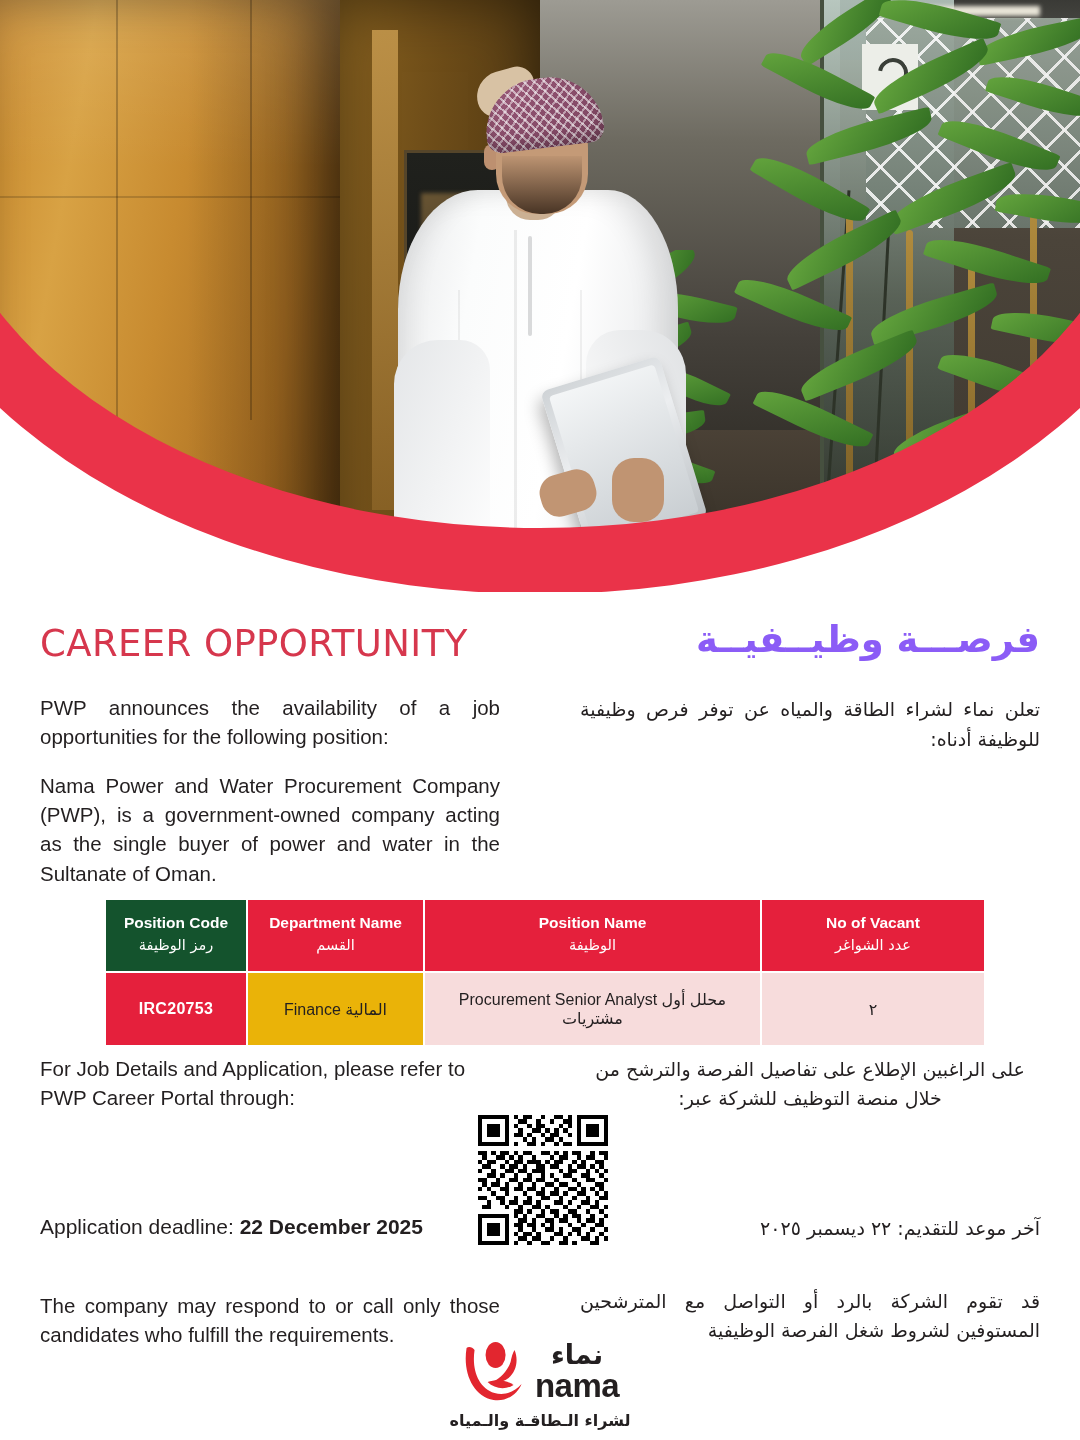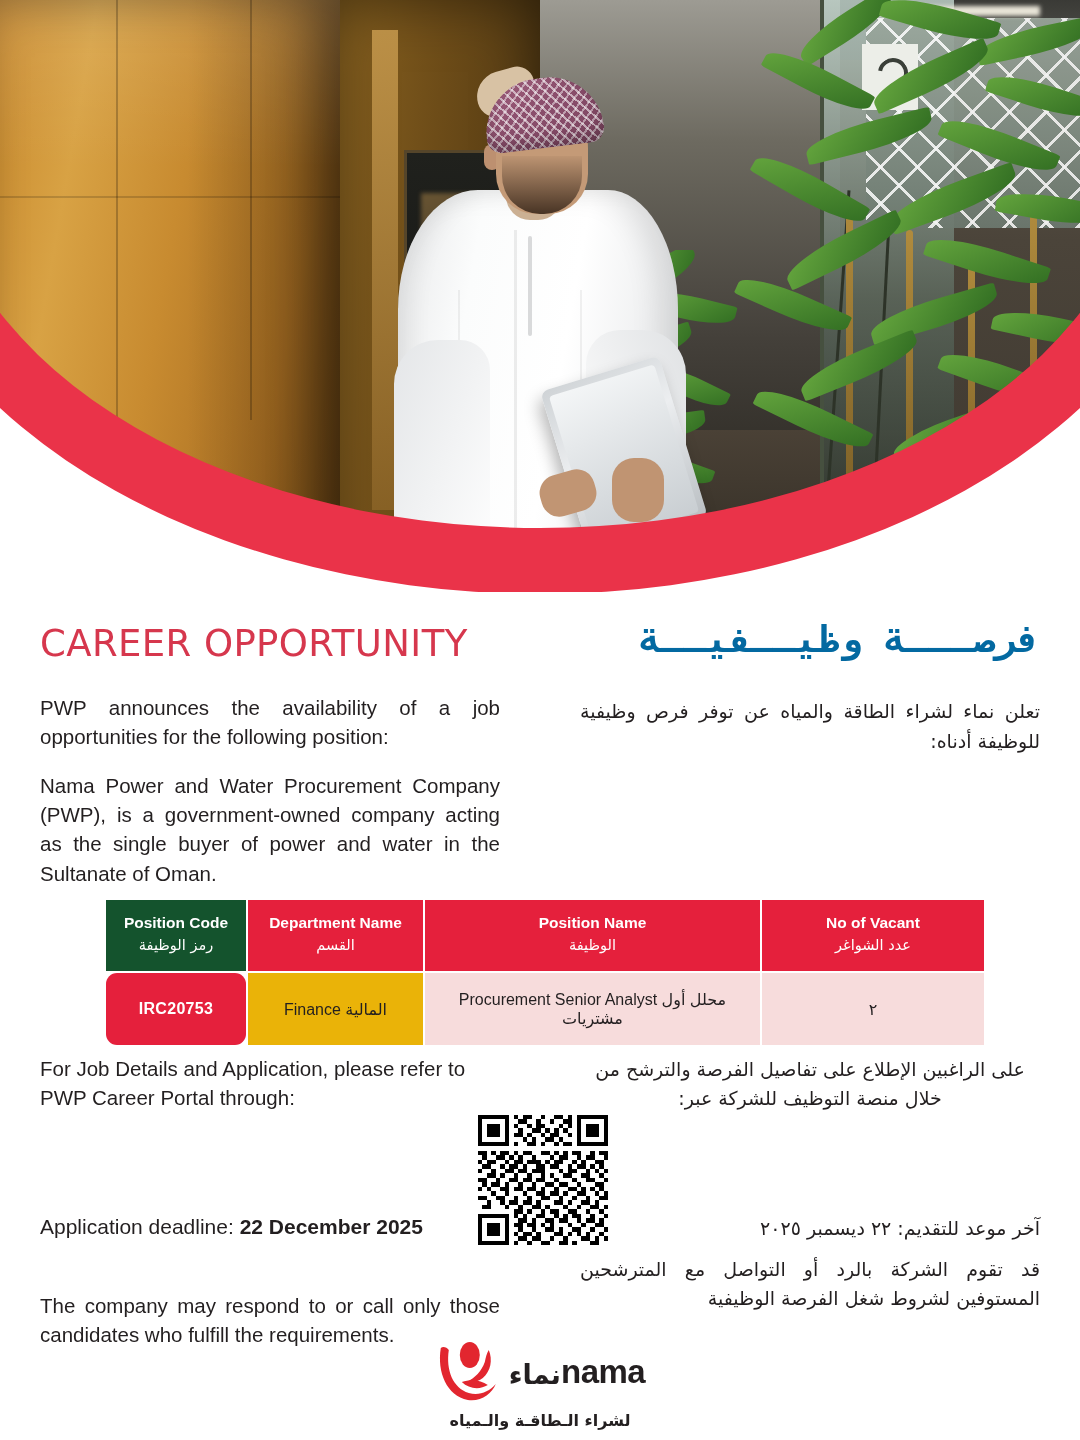"فرصـــة وظيــفيــة" h1.title-ar { color: #0369a1 -> #8b5cf6; font-family: Liberation Mono, monospace -> none }
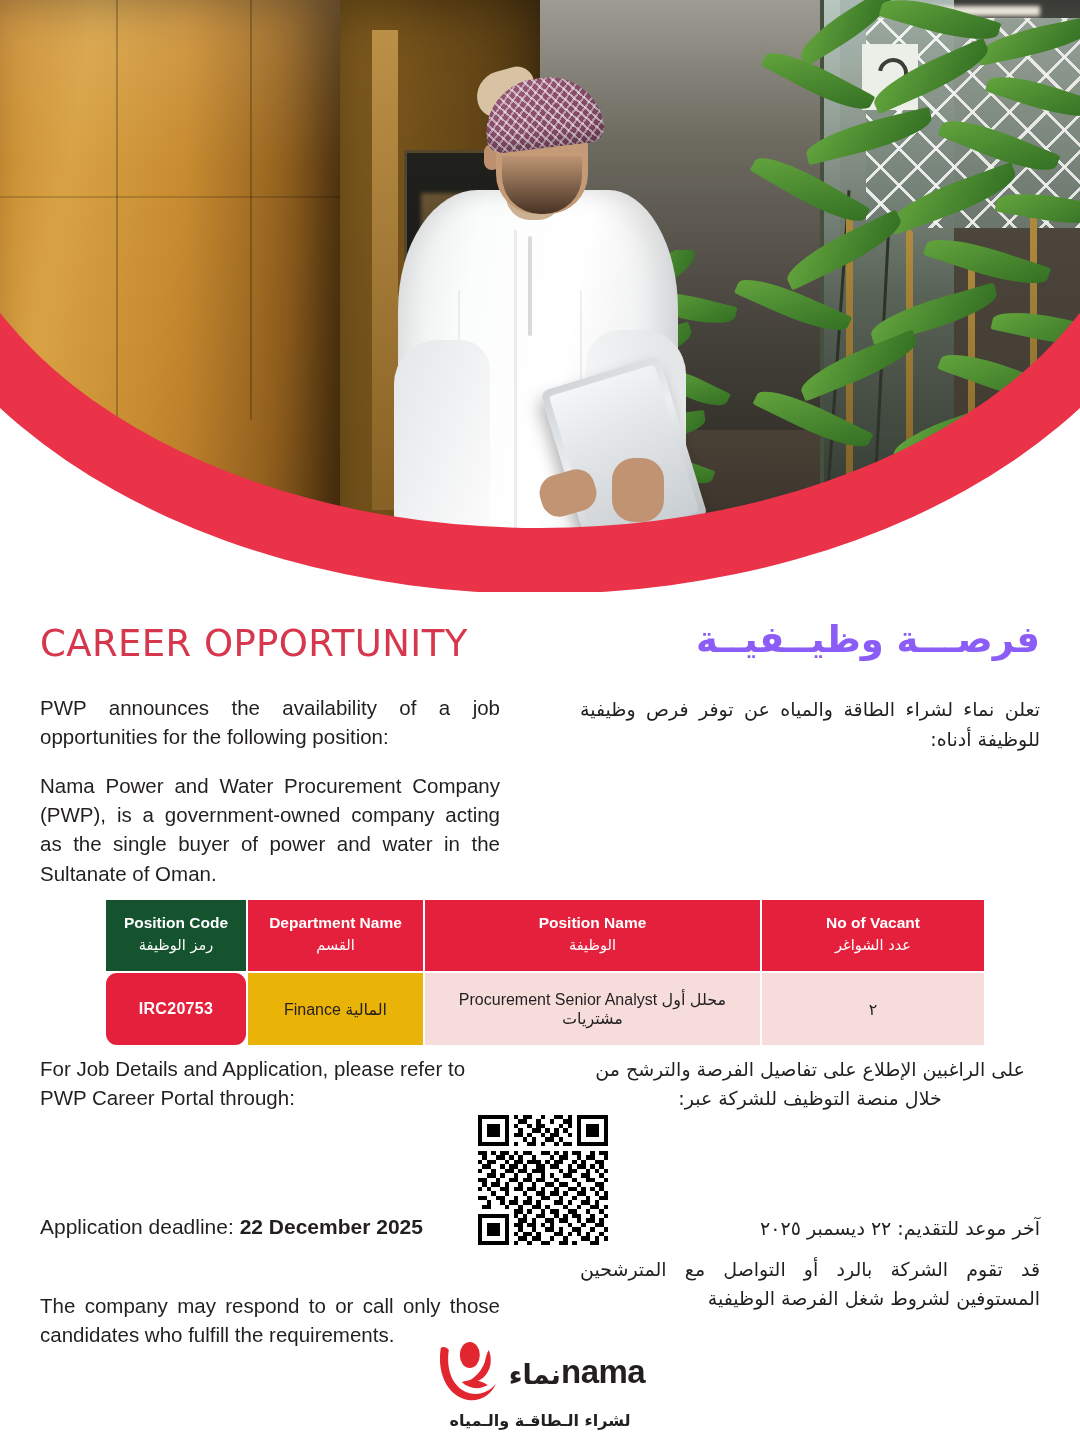"IRC20753" td.cell-code { border-radius: 11px -> none }
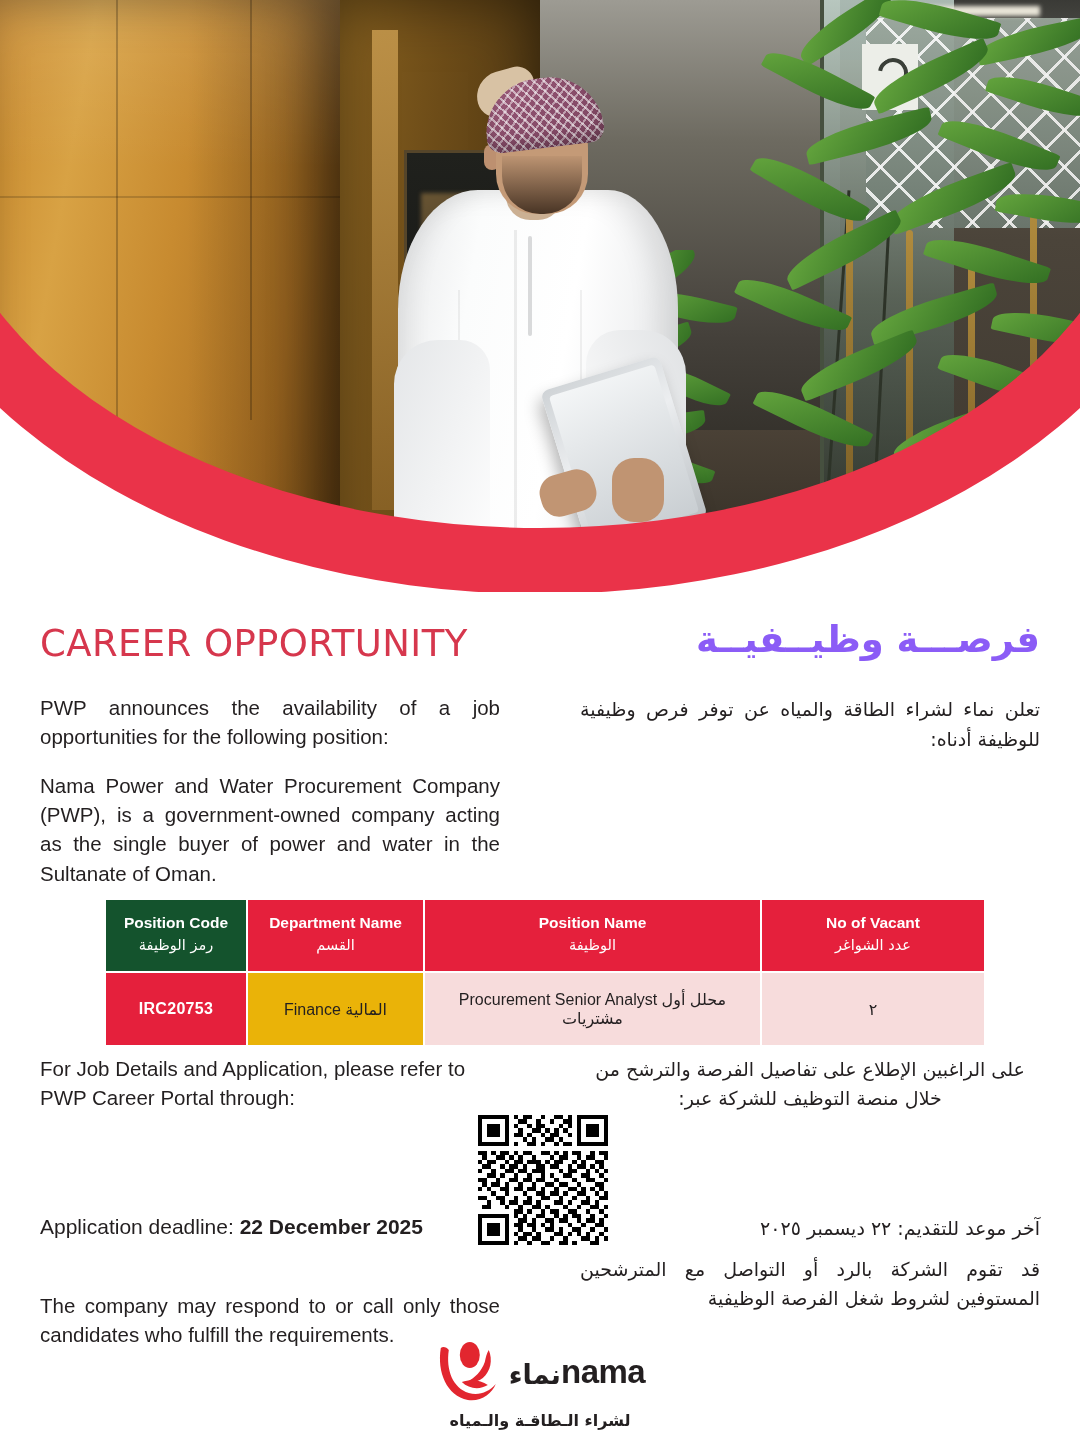"قد تقوم الشركة بالرد أو" .note-ar { top: 636px -> 668px }
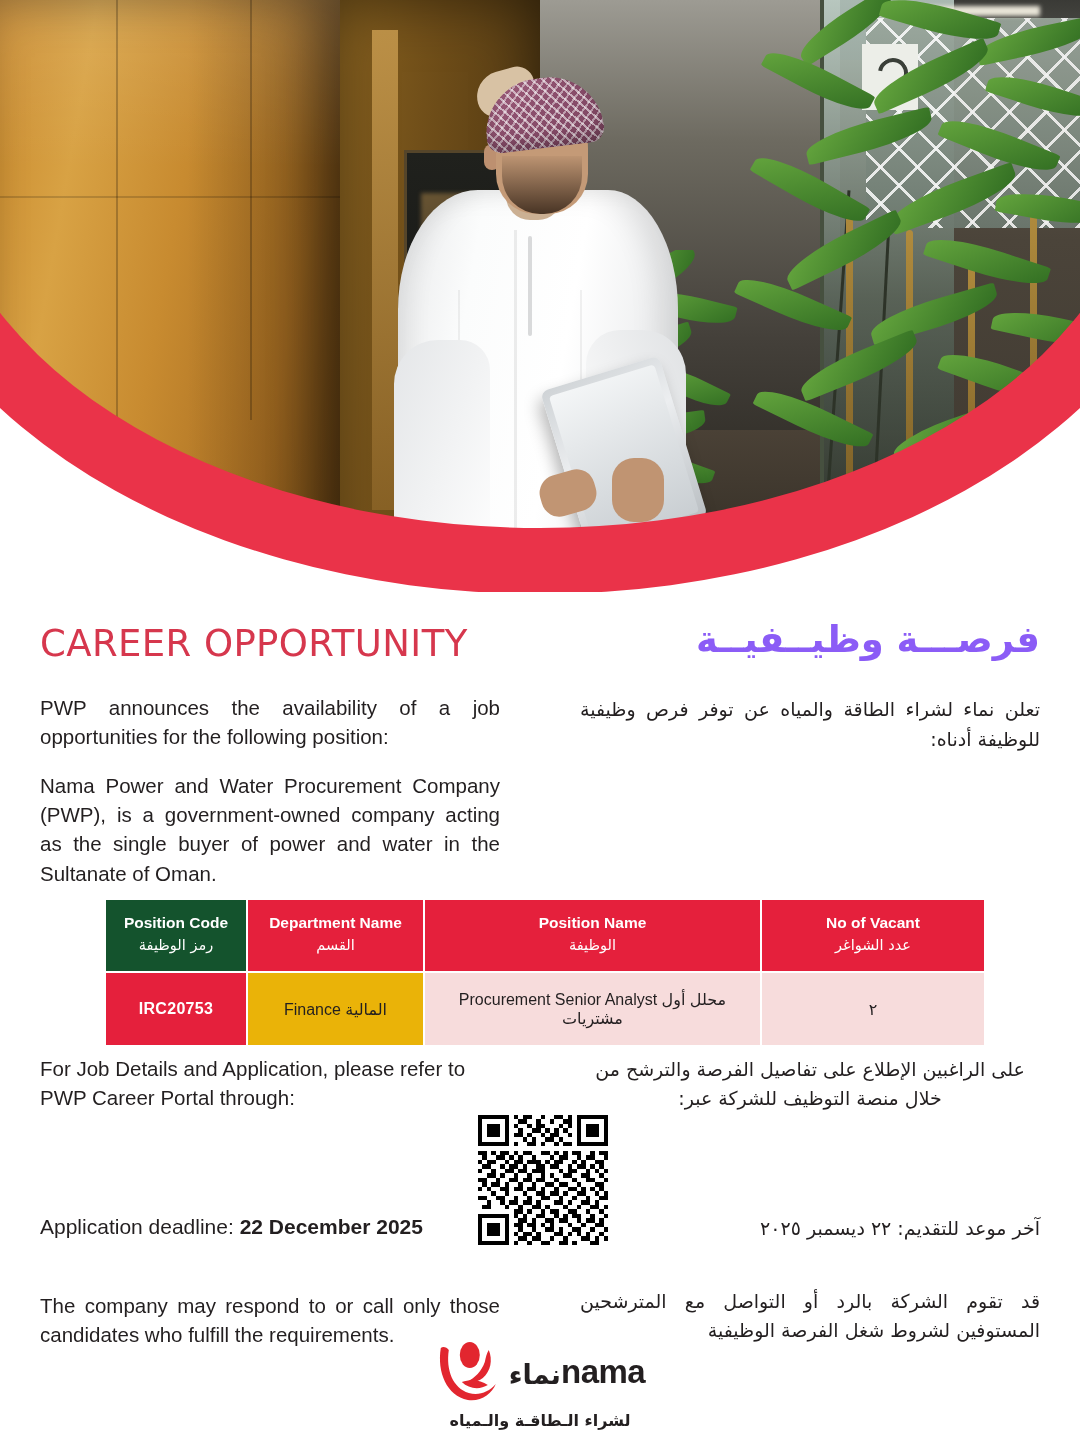"نماء" .logo-words { align-items: flex-end -> center; flex-direction: row -> column }
